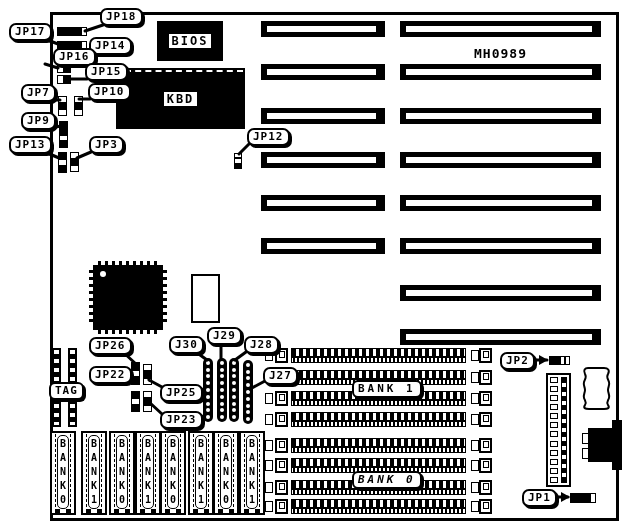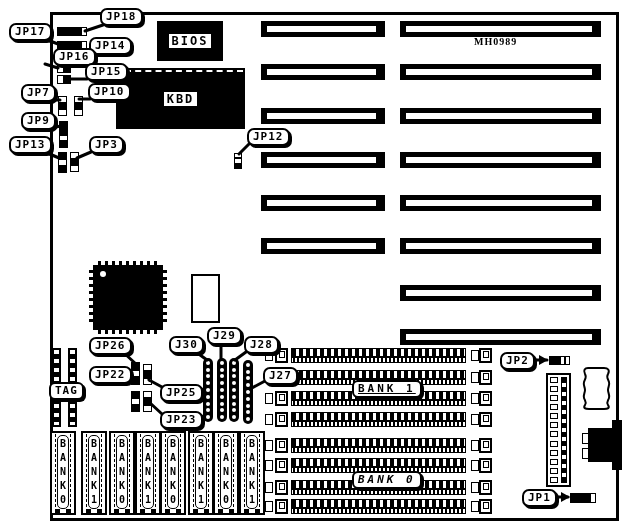"MH0989" .mh { font-family: Liberation Serif, serif -> none; font-size: 10px -> 13px; top: 36px -> 46px }
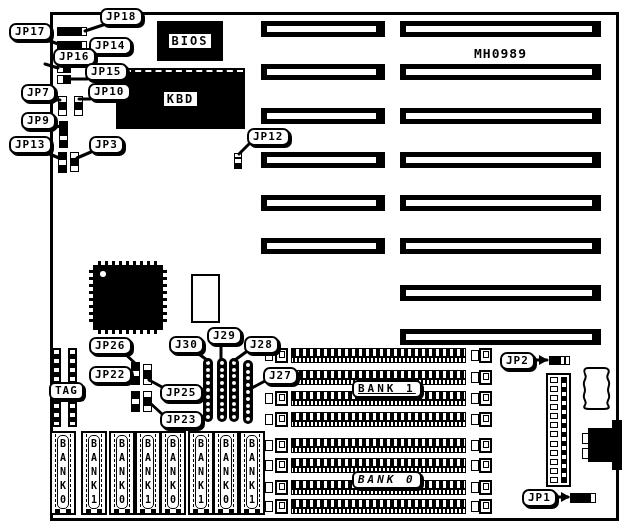"BANK 1" div.plate { text-decoration: underline -> none }
